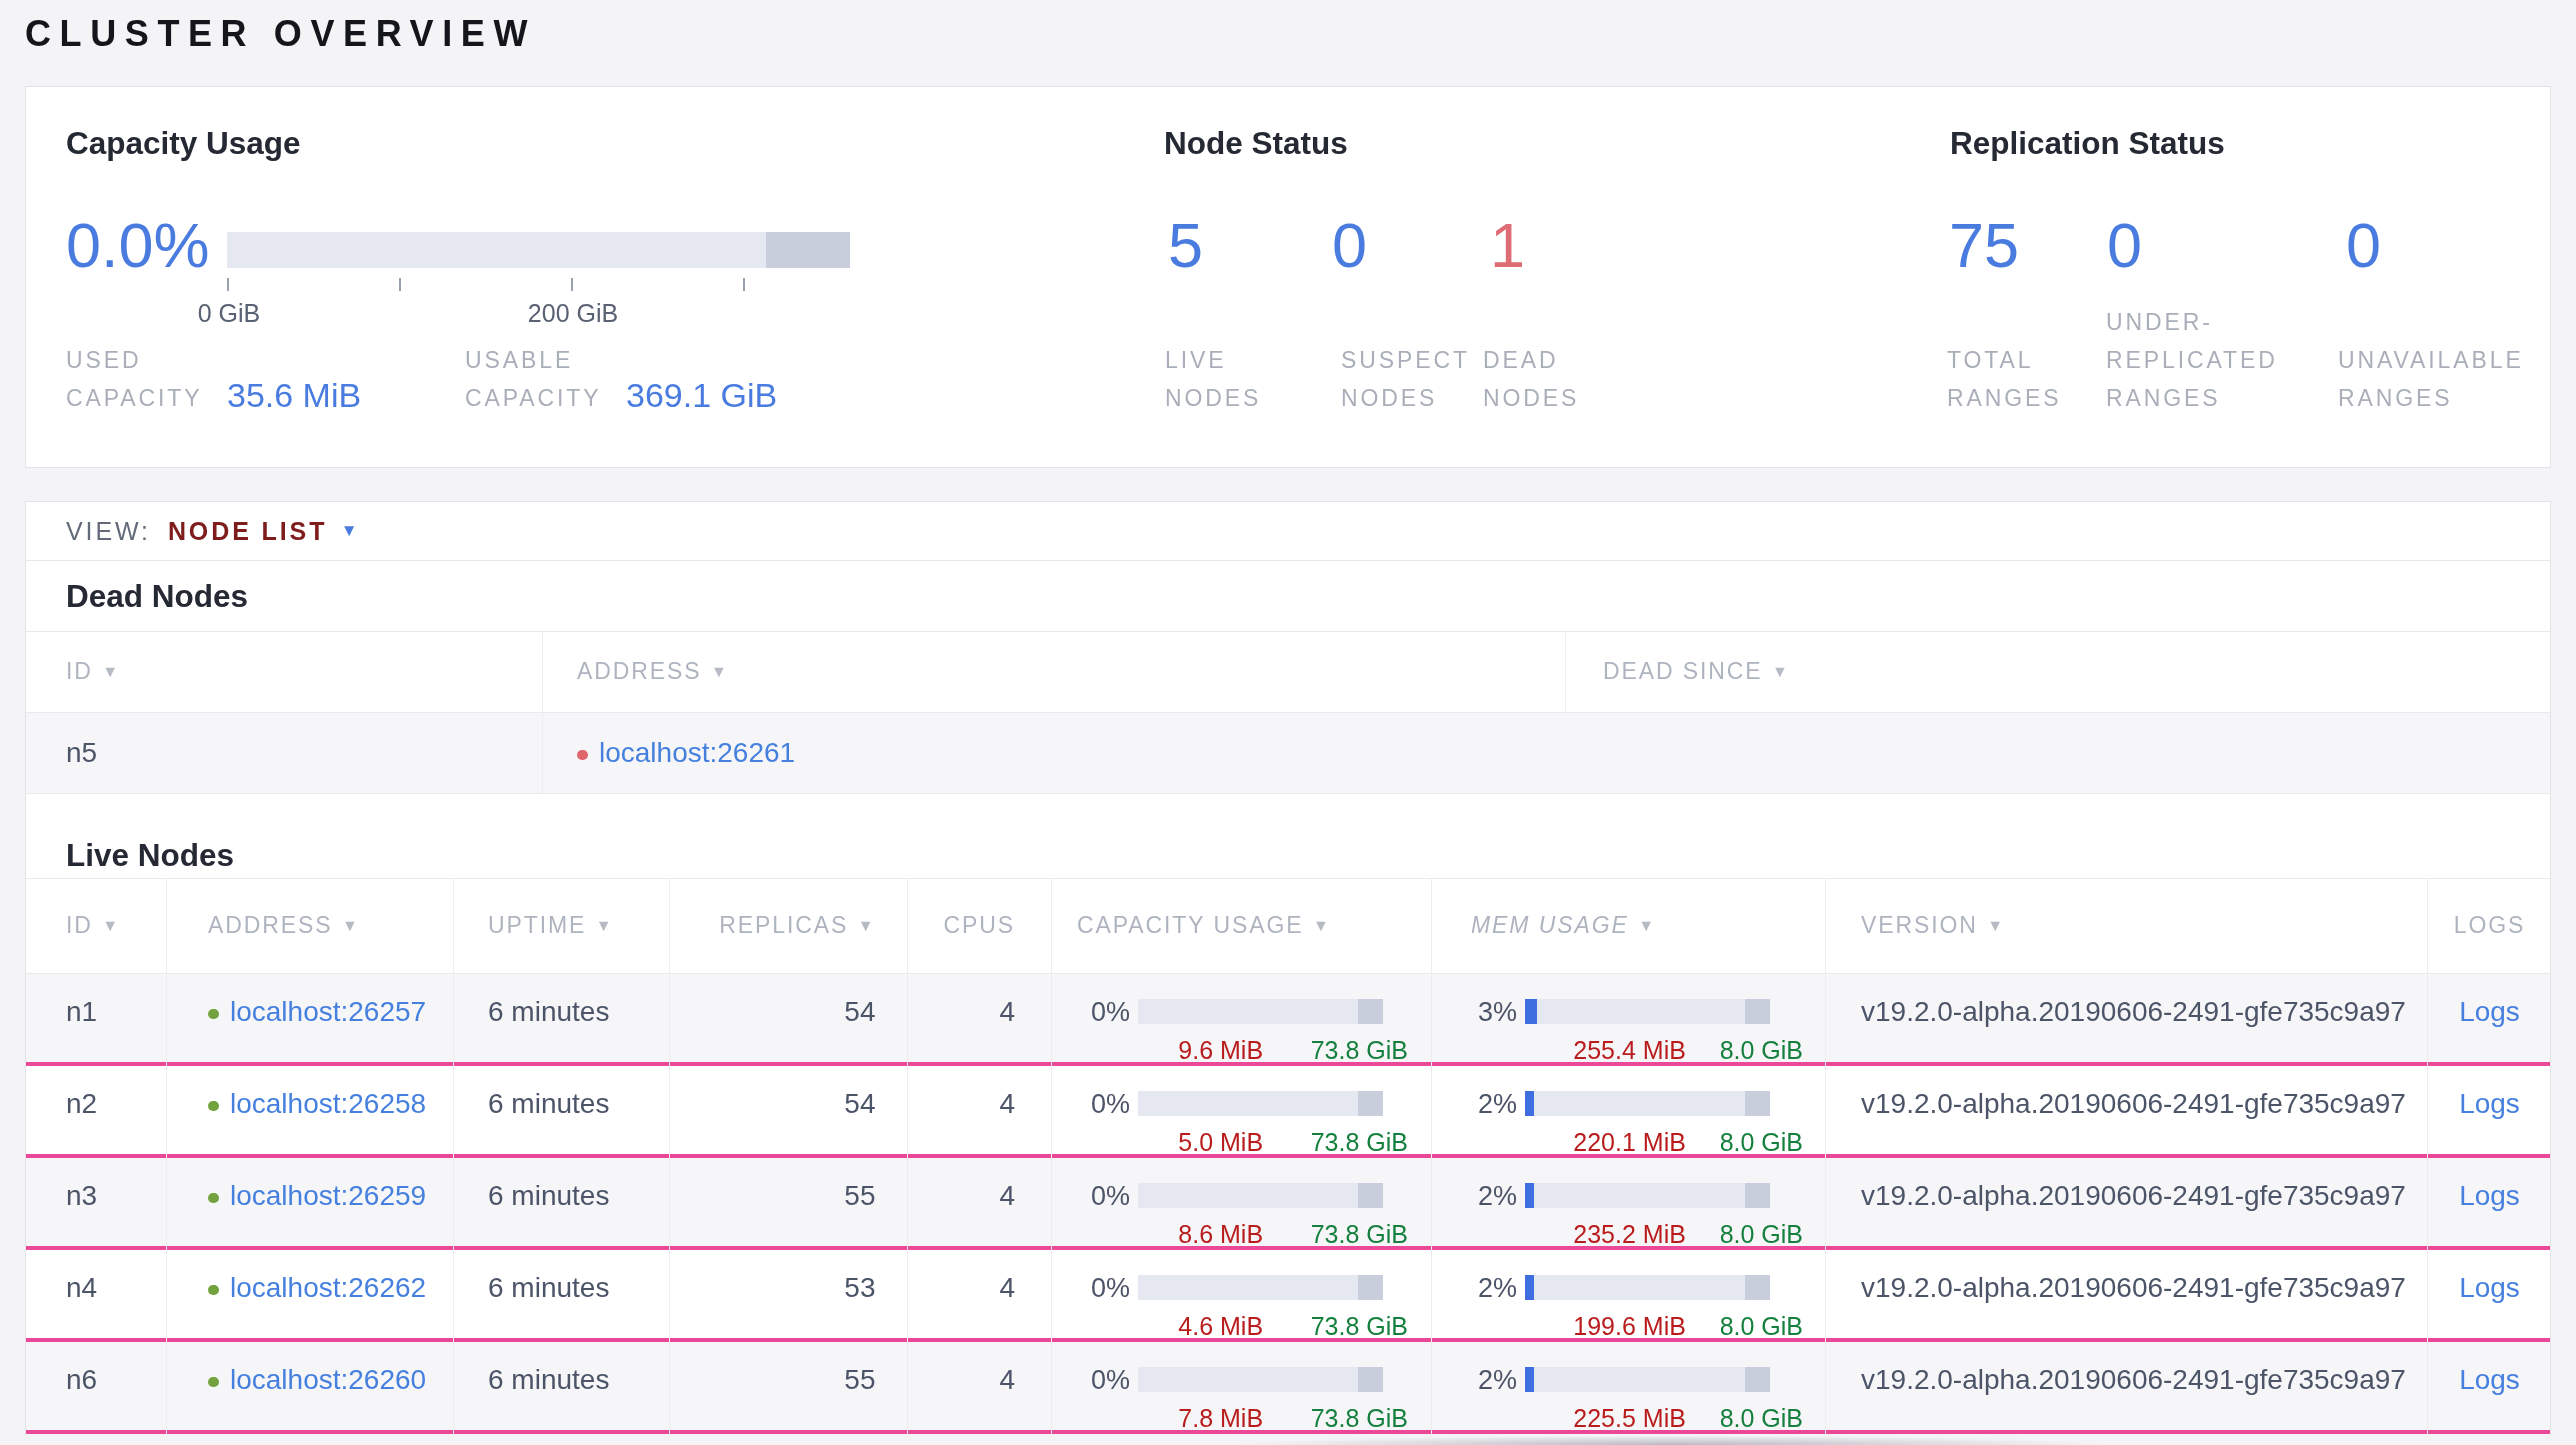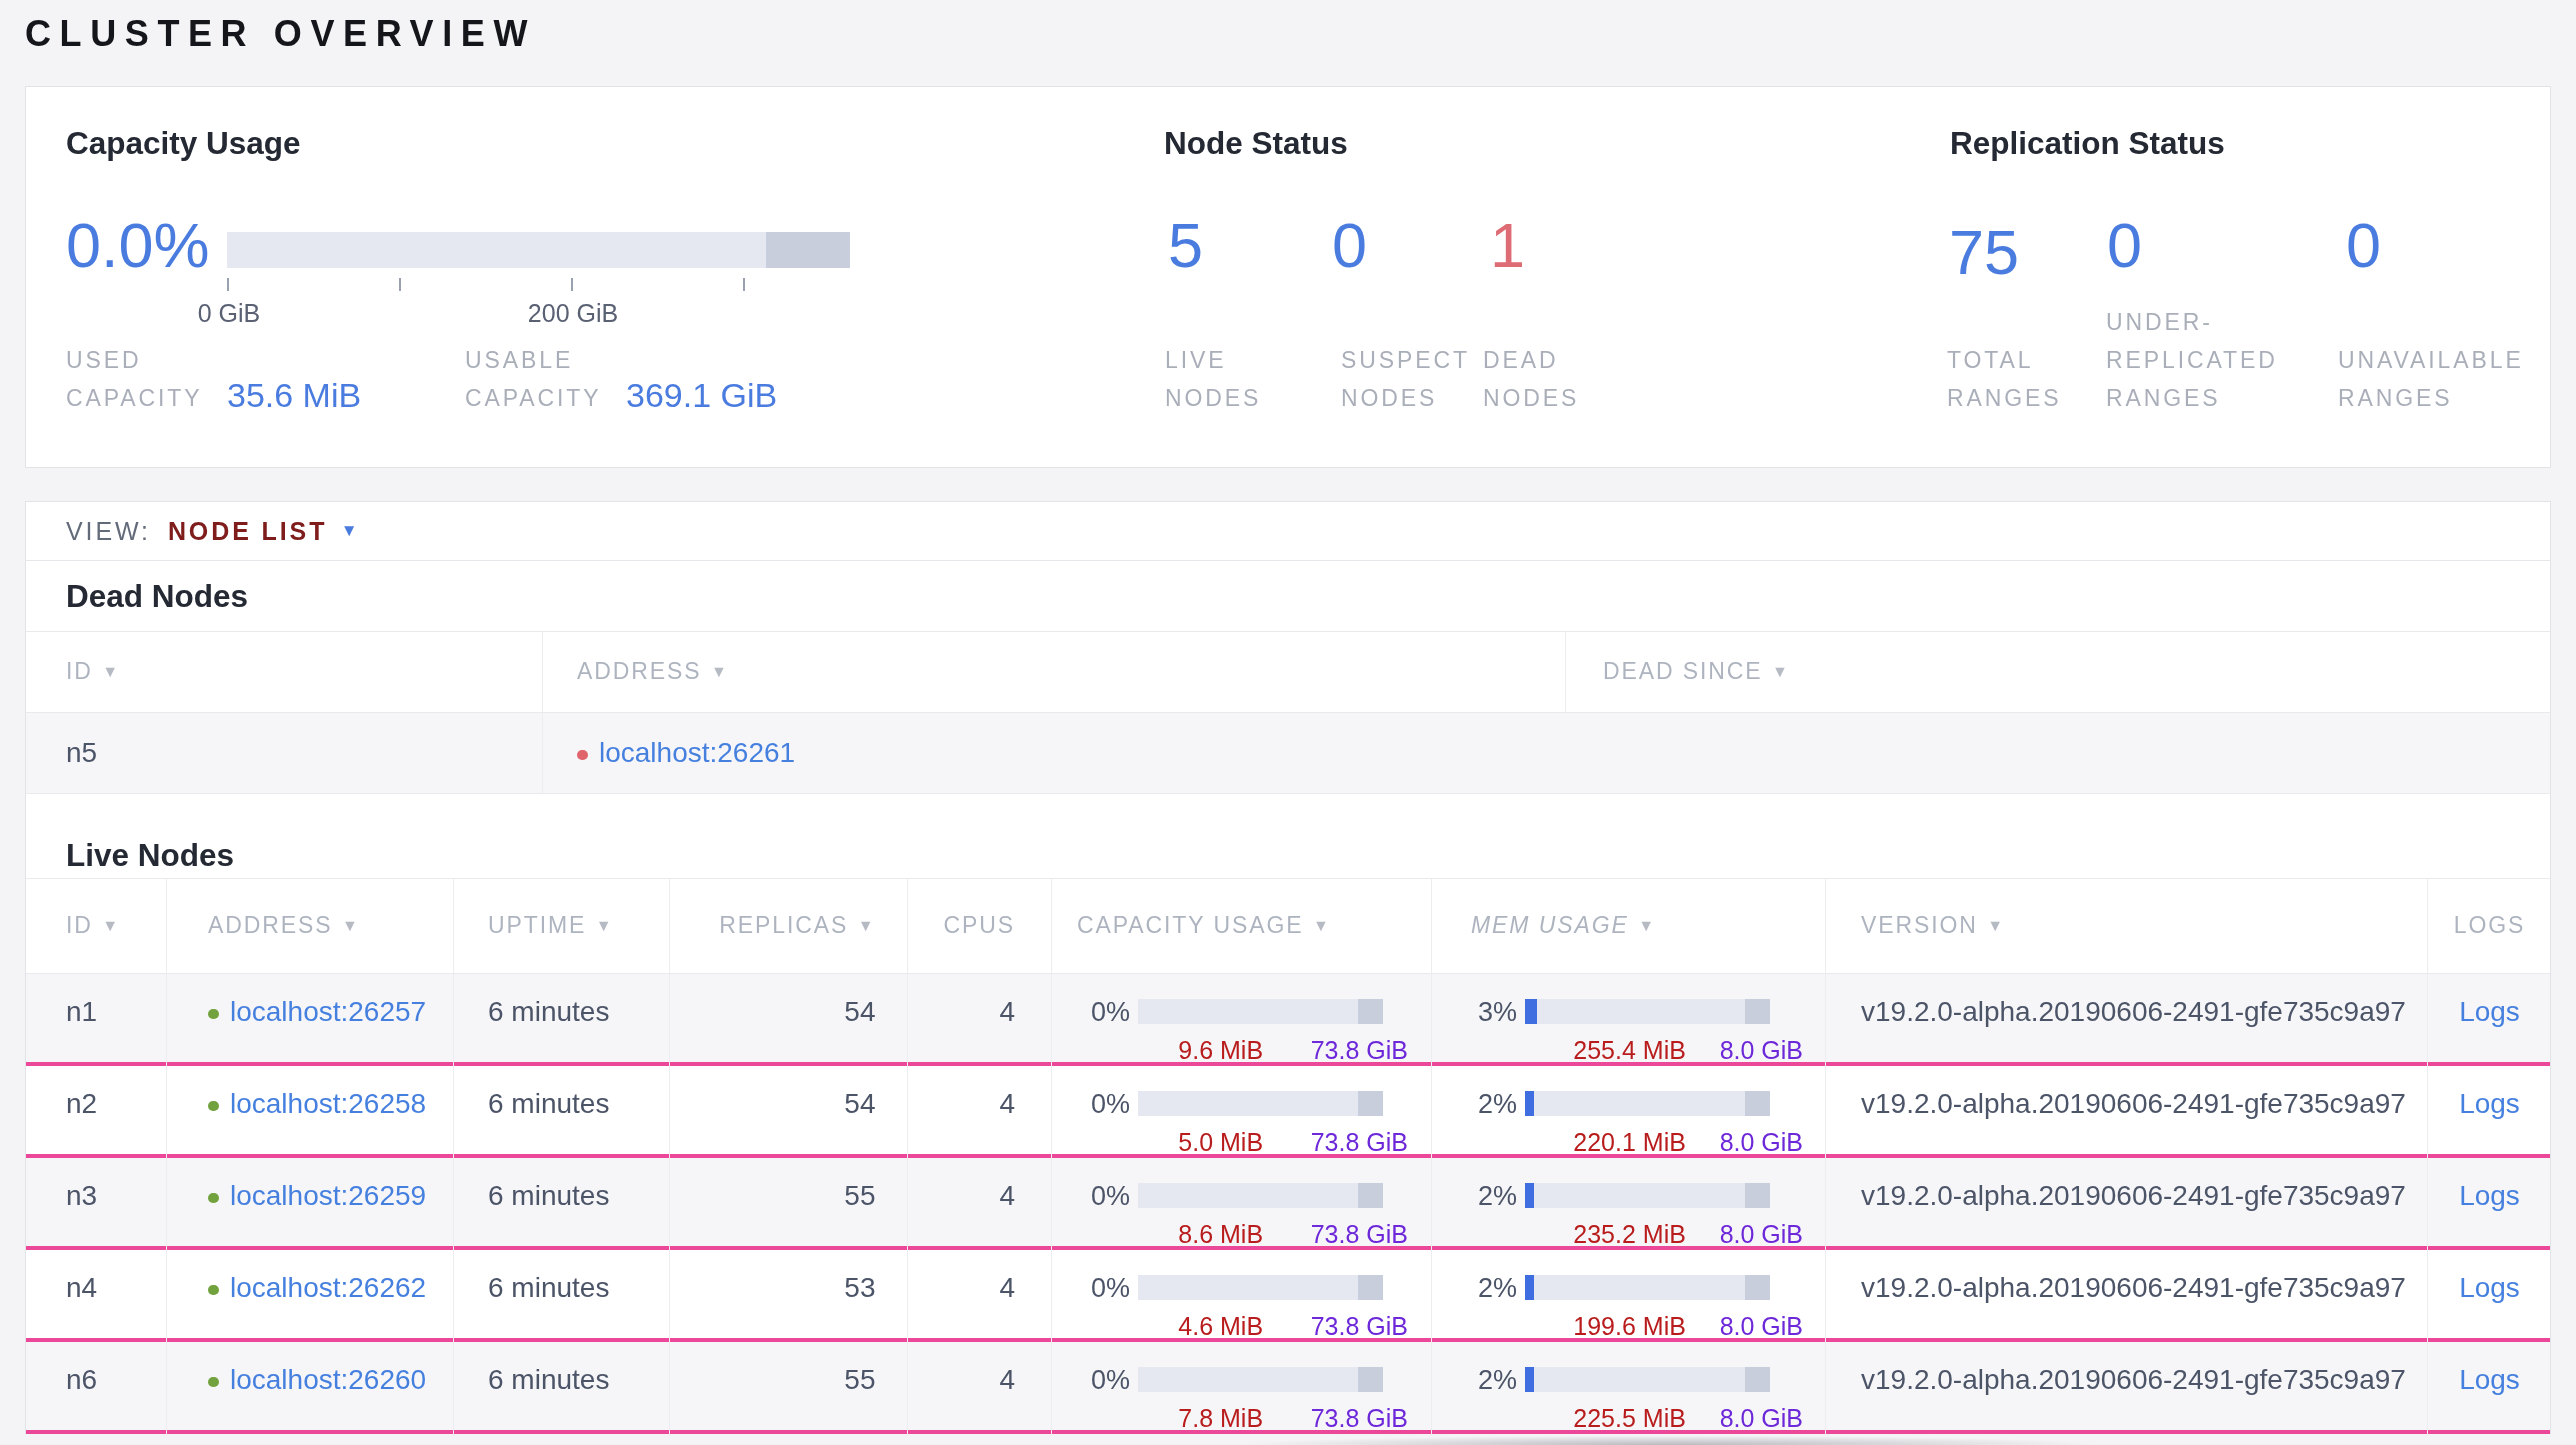"75" div.big-num { margin-top: 7px -> none }
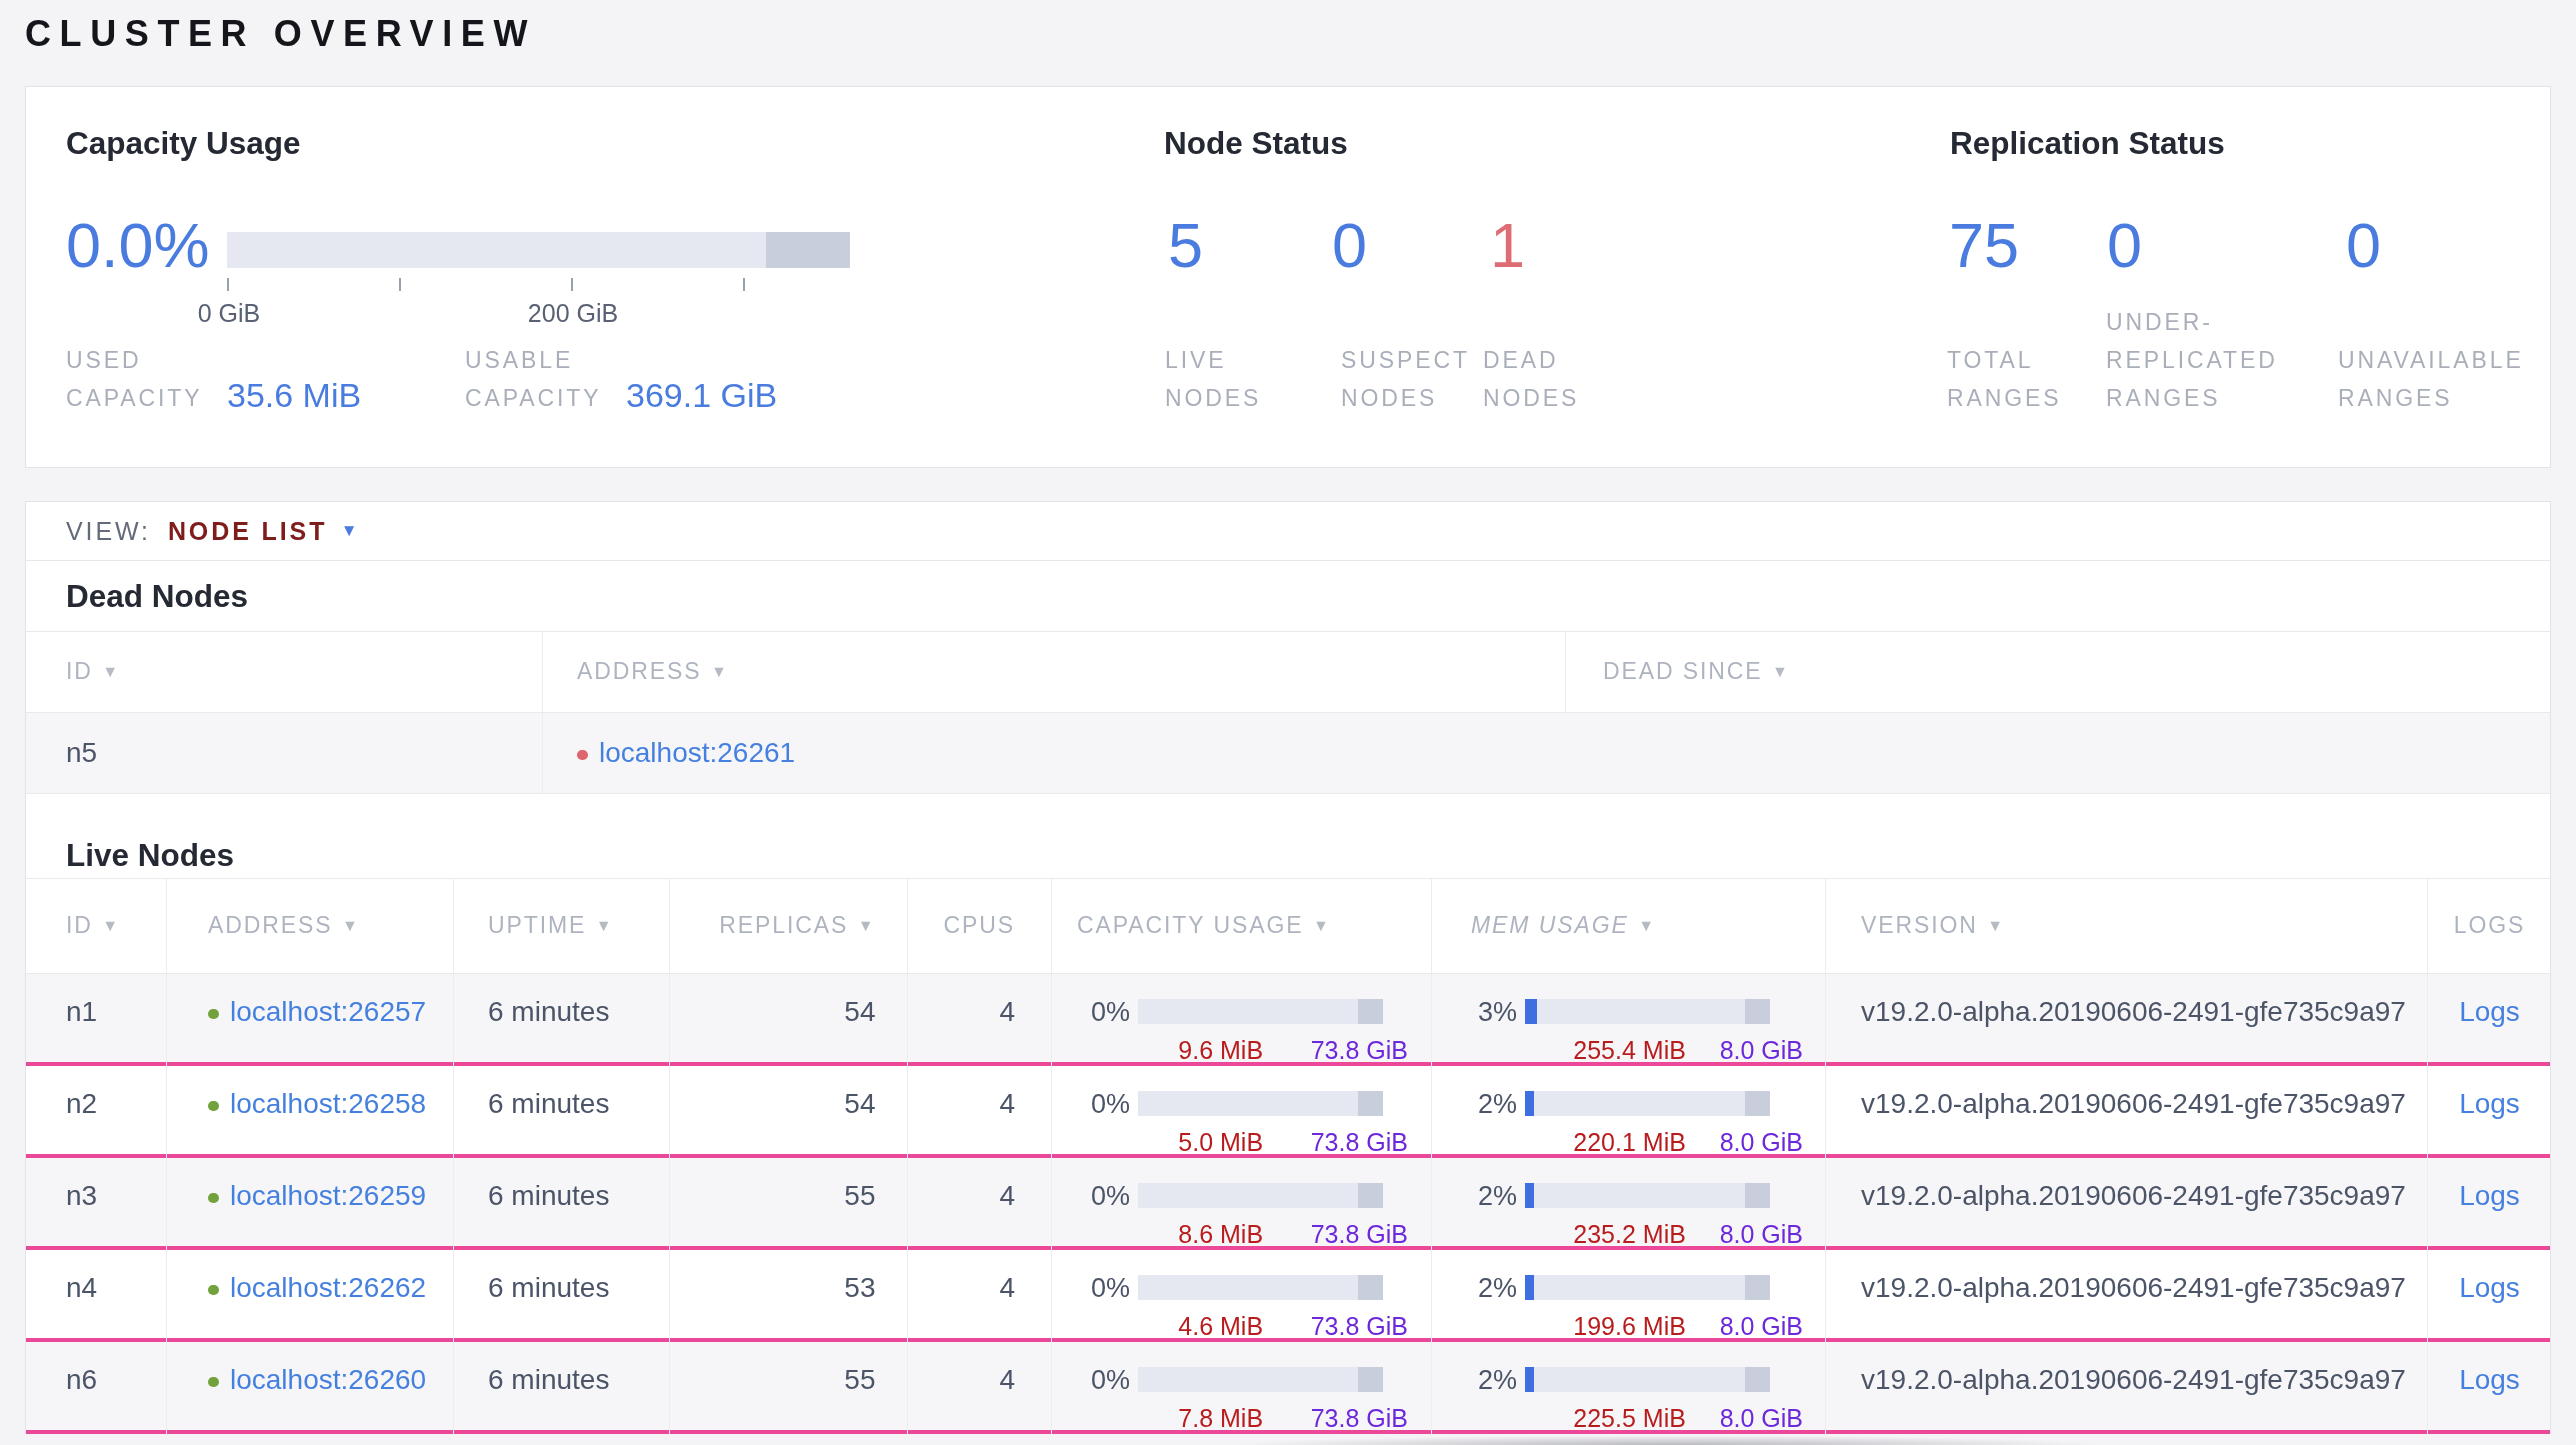"73.8 GiB" .usage-total { color: #6d28d9 -> #15803d }
